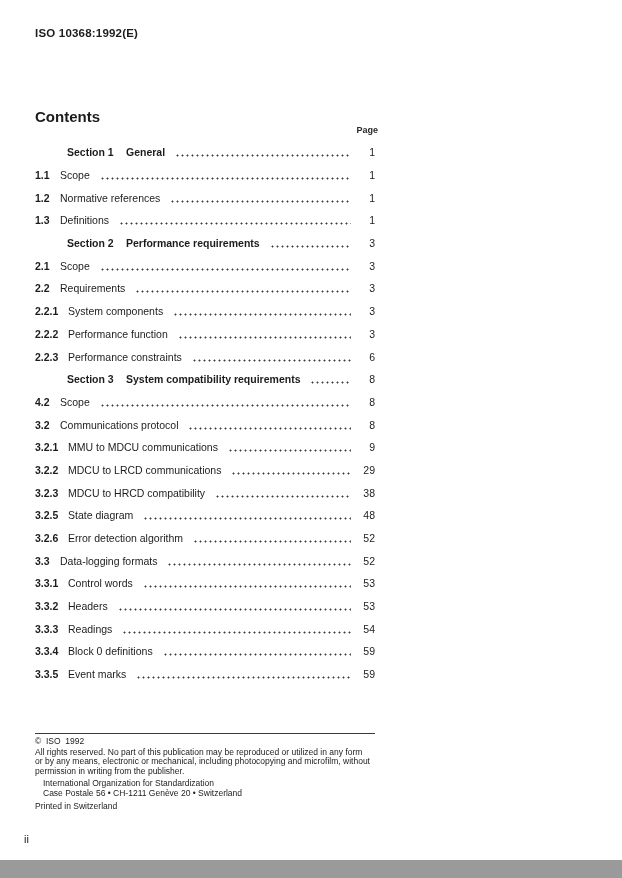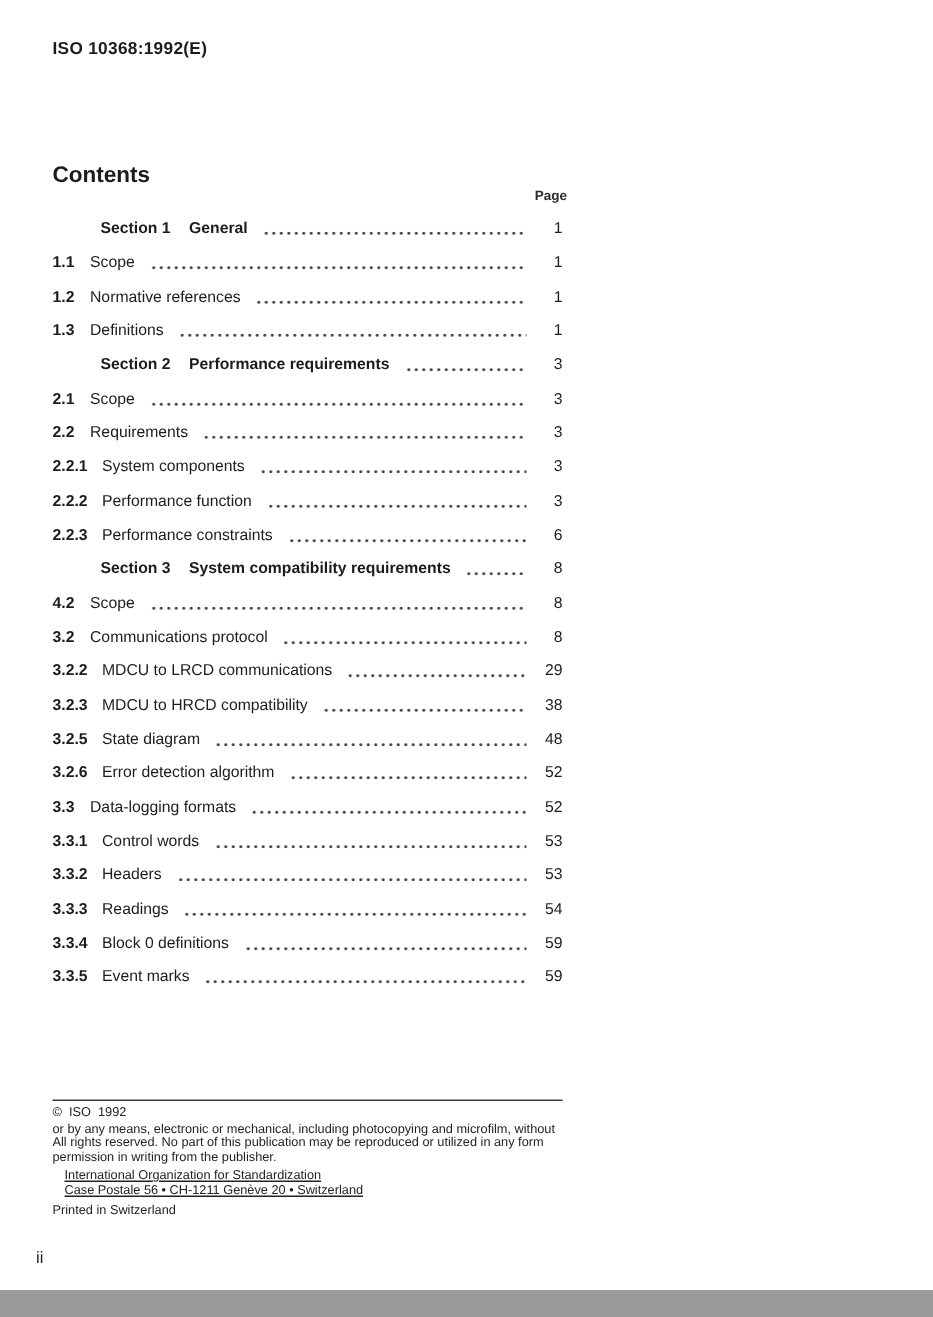"3.2.1" div.toc-row { html: none -> <div> <span>3.2.1</span> <span>MMU to MDCU communications</span> <span></span> <span>9</span> </div> }
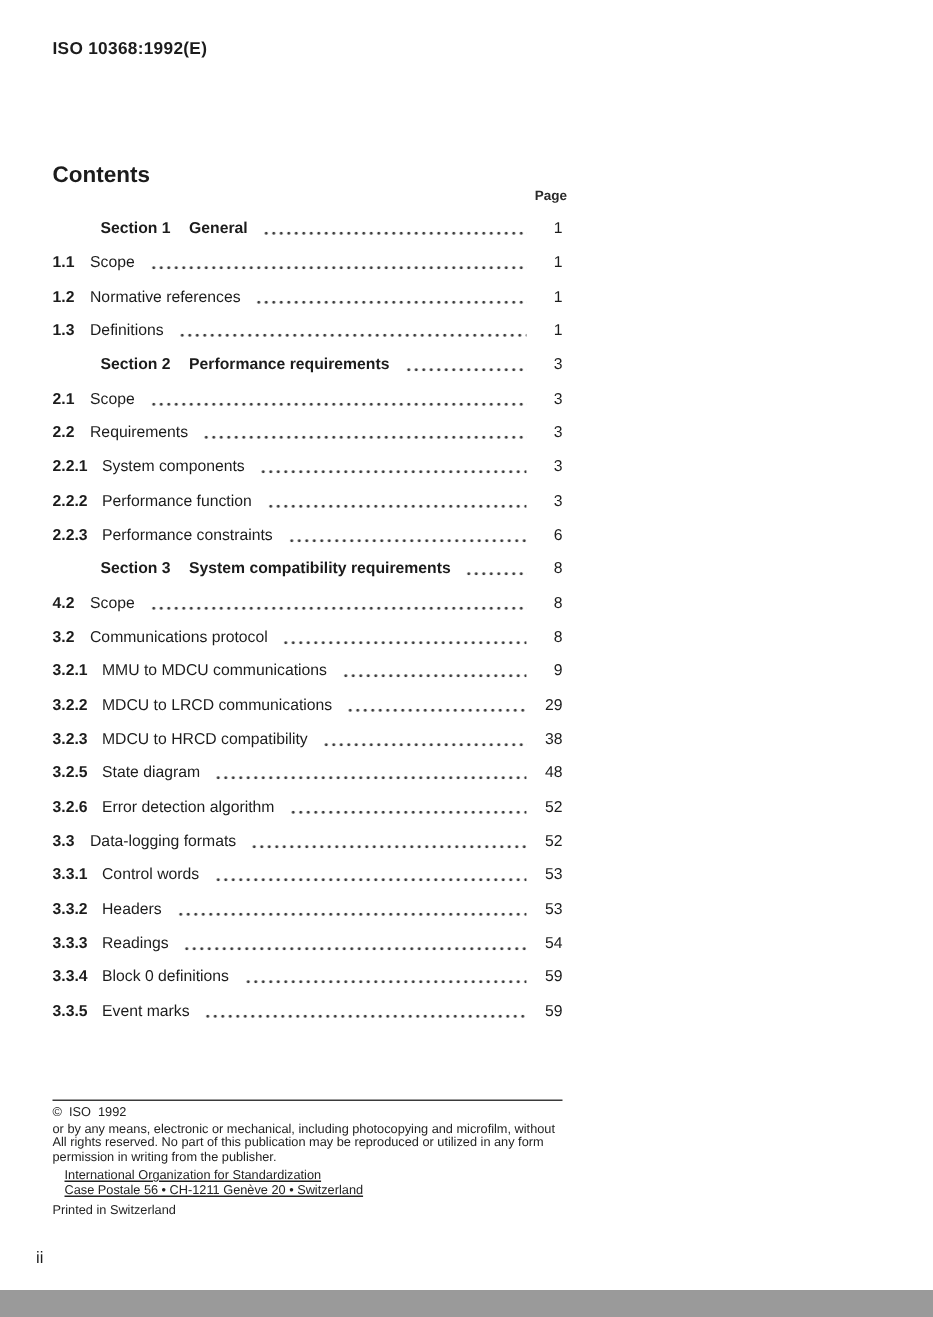"or by any means, electronic" div { order: before "All rights reserved. No part" -> after "All rights reserved. No part" }
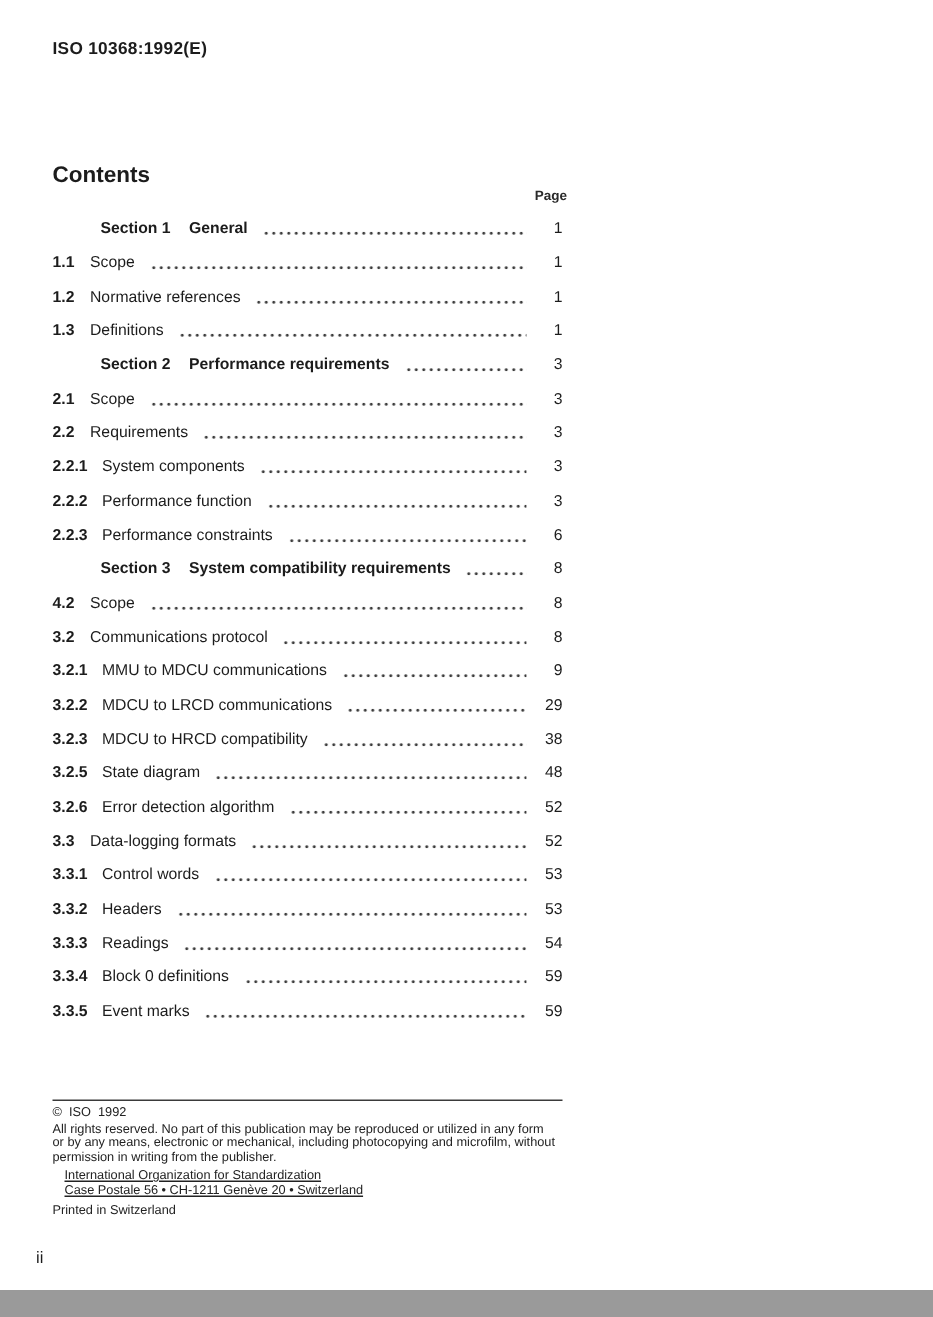"International Organization for" .org-block { text-decoration: underline -> none }
